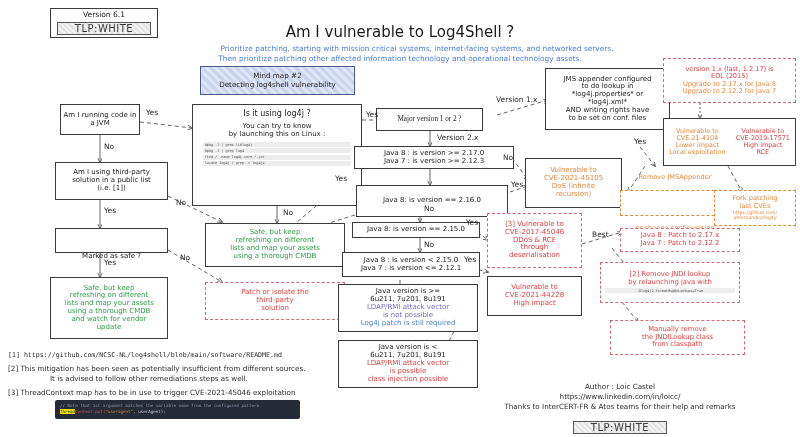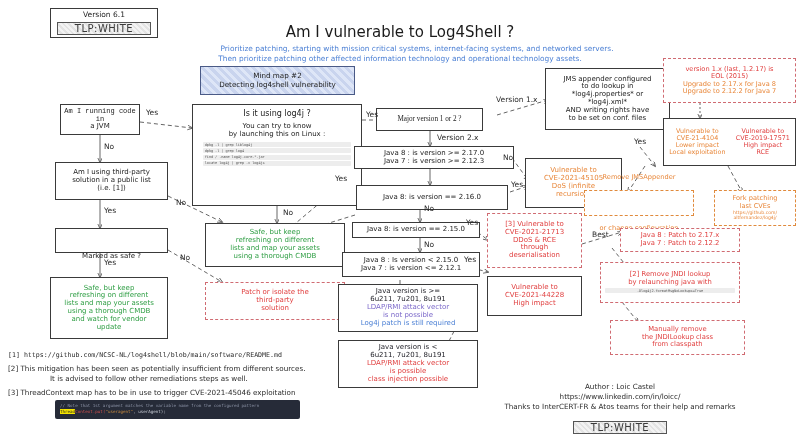"Am I running code in" span { font-family: Liberation Mono, monospace -> none }
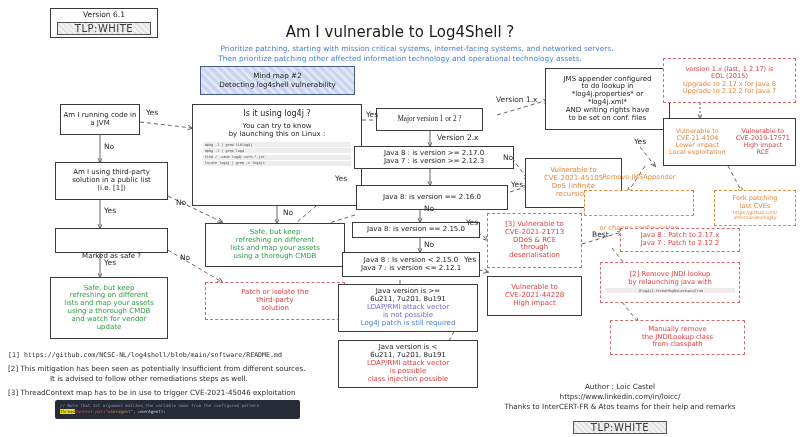"Remove JMSAppender" div.box { left: 584px -> 620px }
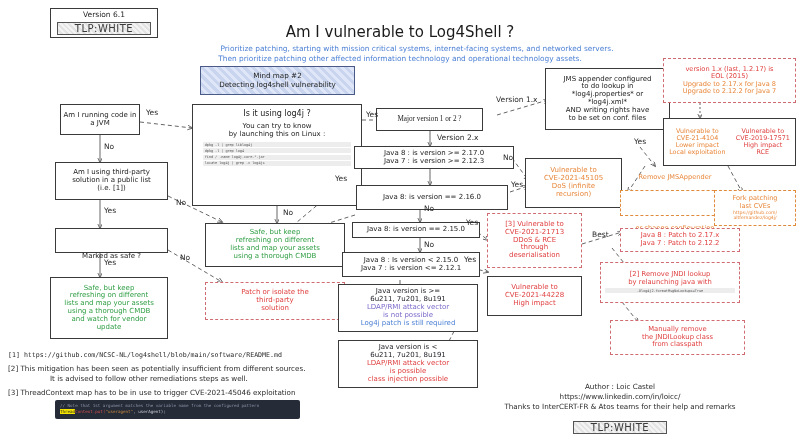"Java 8: is version == 2.16.0" div.box { height: 25px -> 32px }
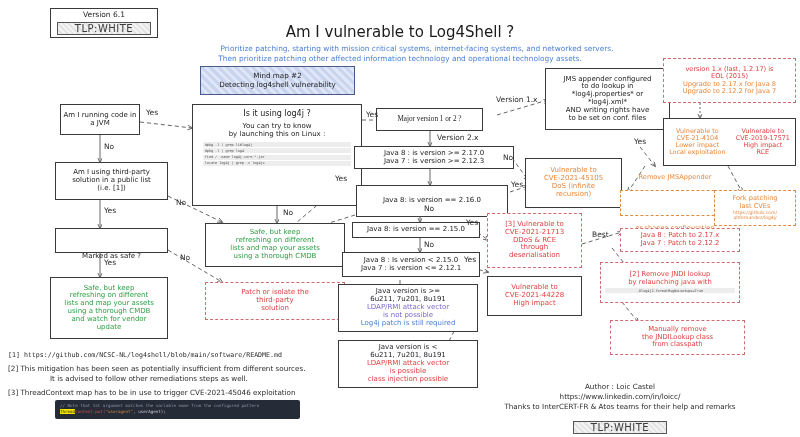"CVE-2021-21713" span { text: CVE-2021-21713 -> CVE-2017-45046 }
